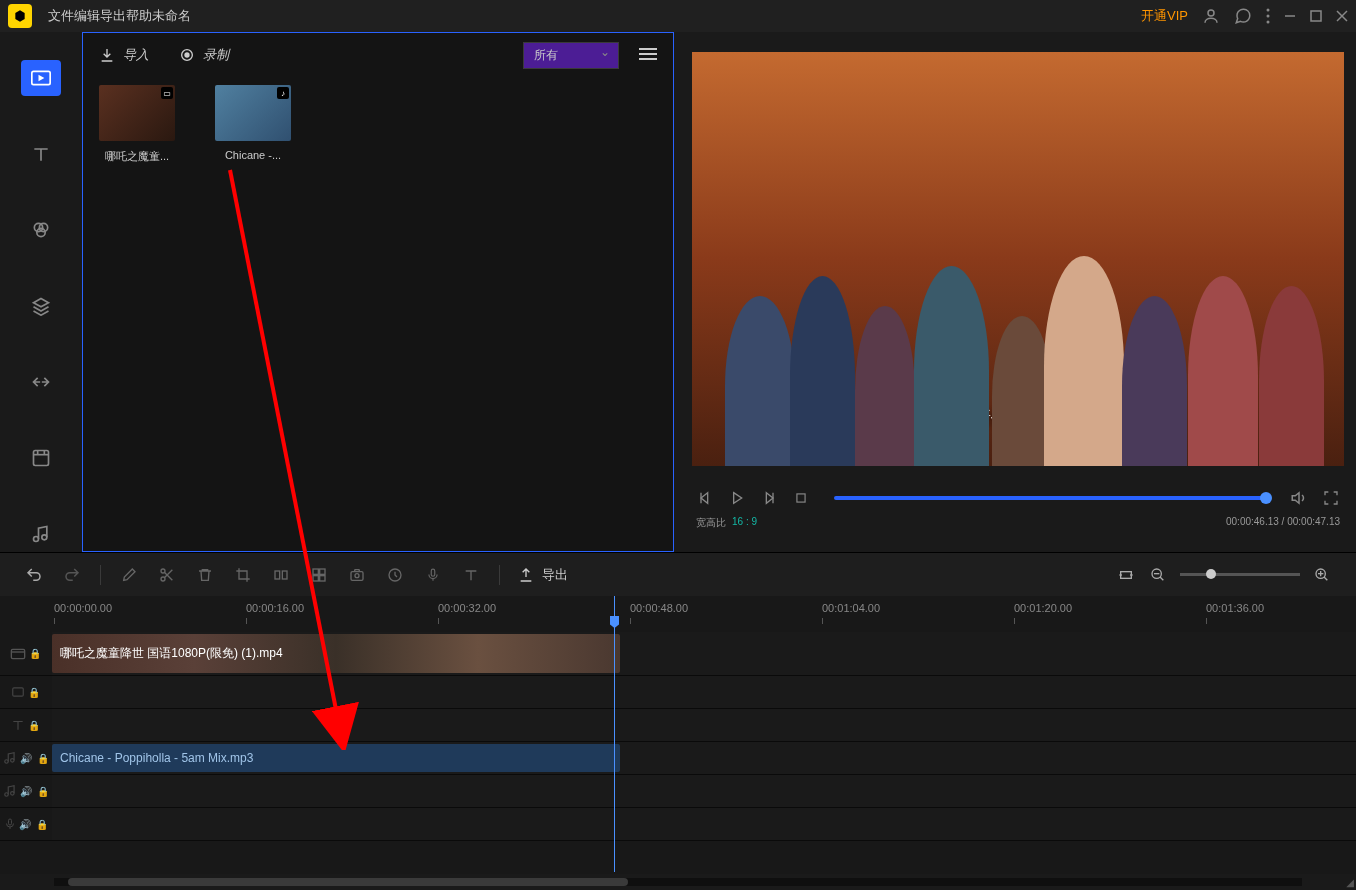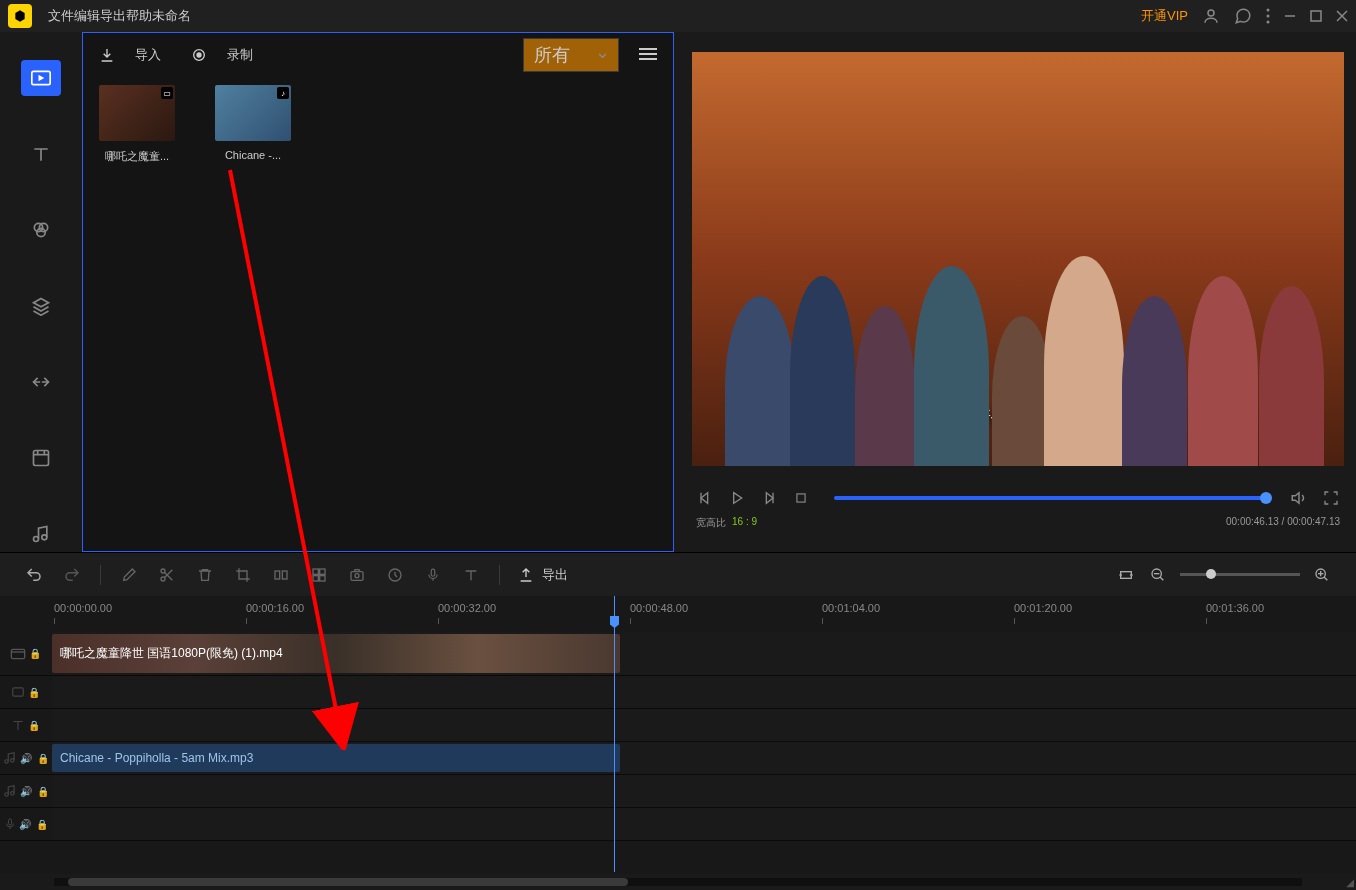"导入" .media-toolbar .grp { font-style: none -> italic; gap: 20px -> 8px }
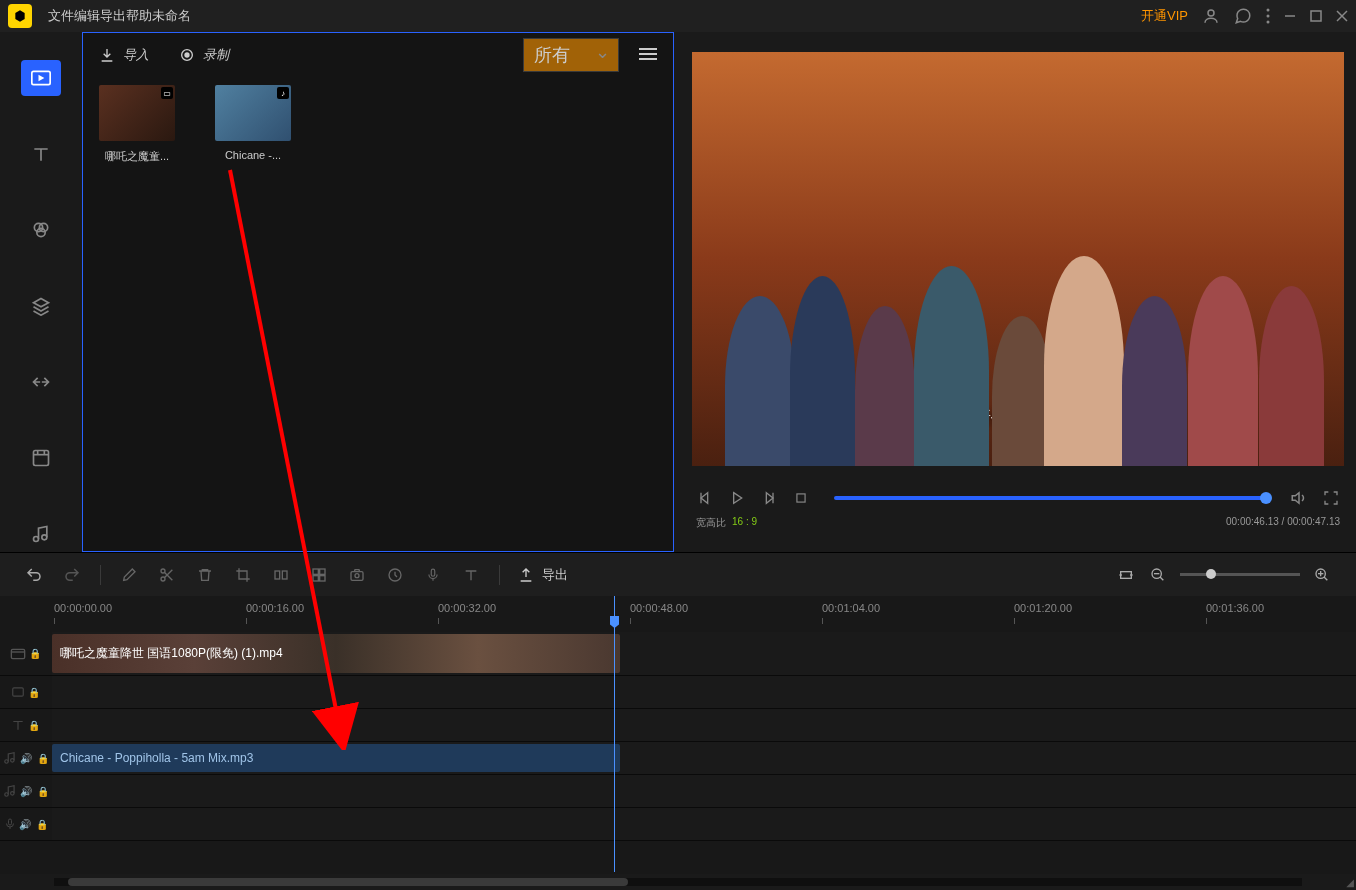"所有" .dropdown { background: #a16207 -> #4c1d95; font-size: 18px -> 12px }
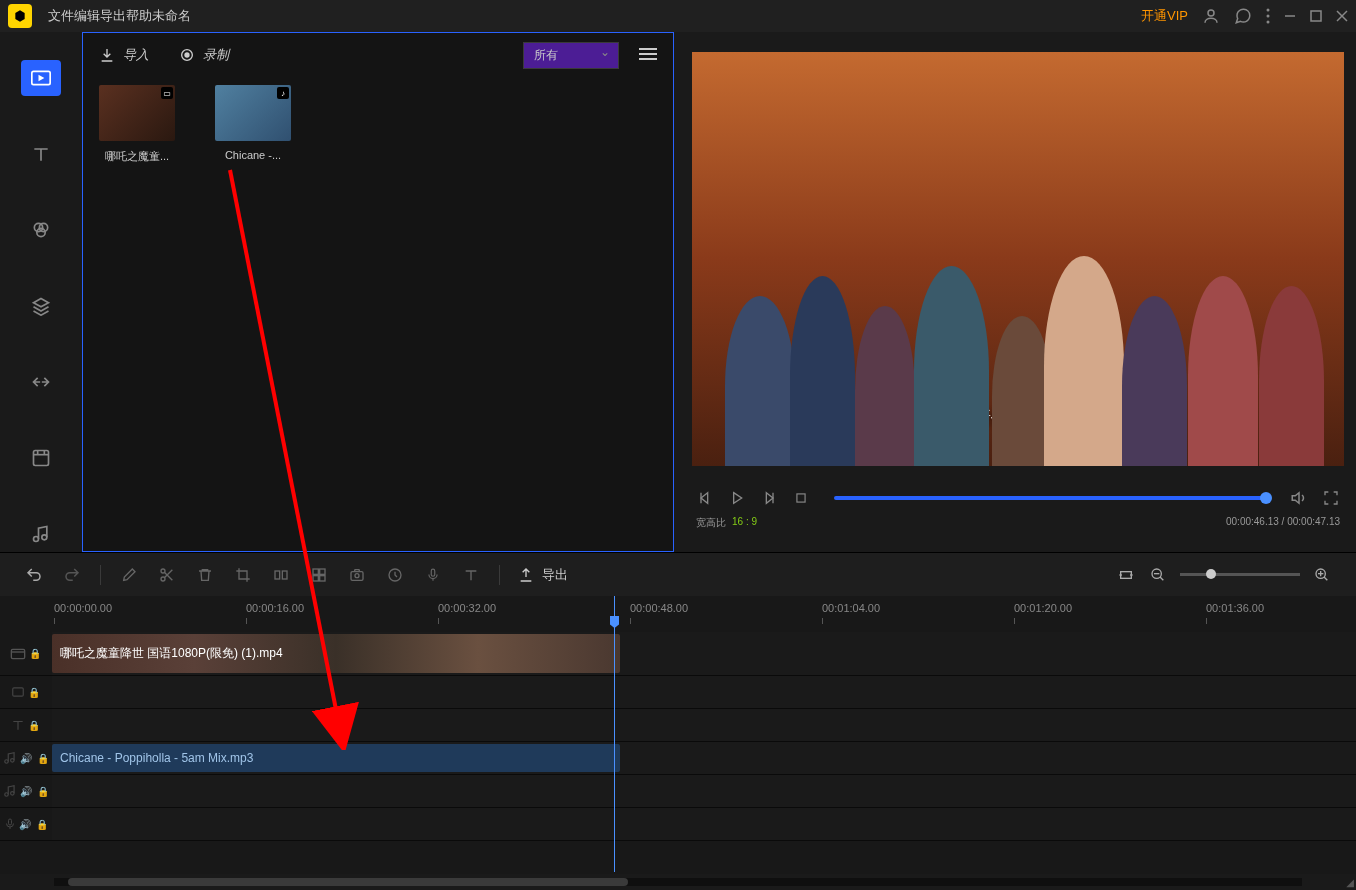"16 : 9" .preview-info .ratio { color: #84cc16 -> #14b8a6 }
